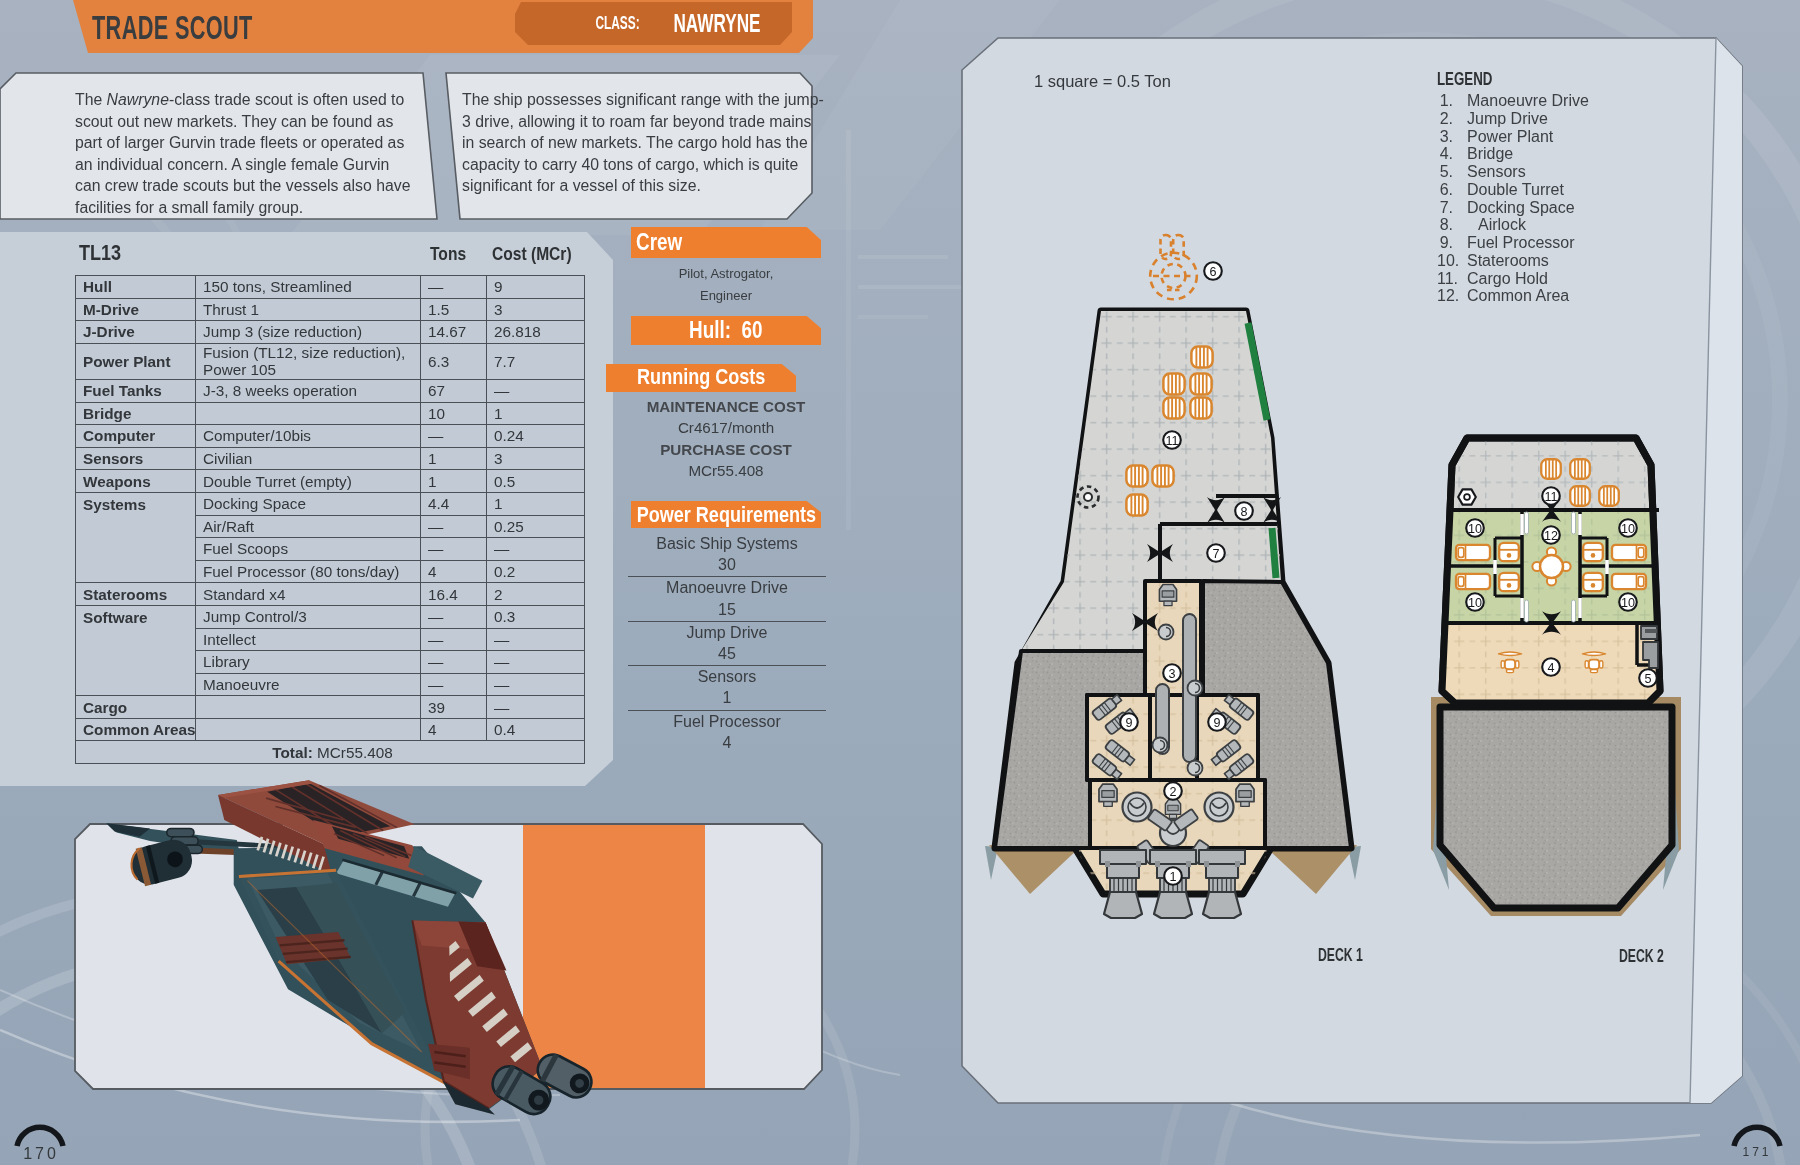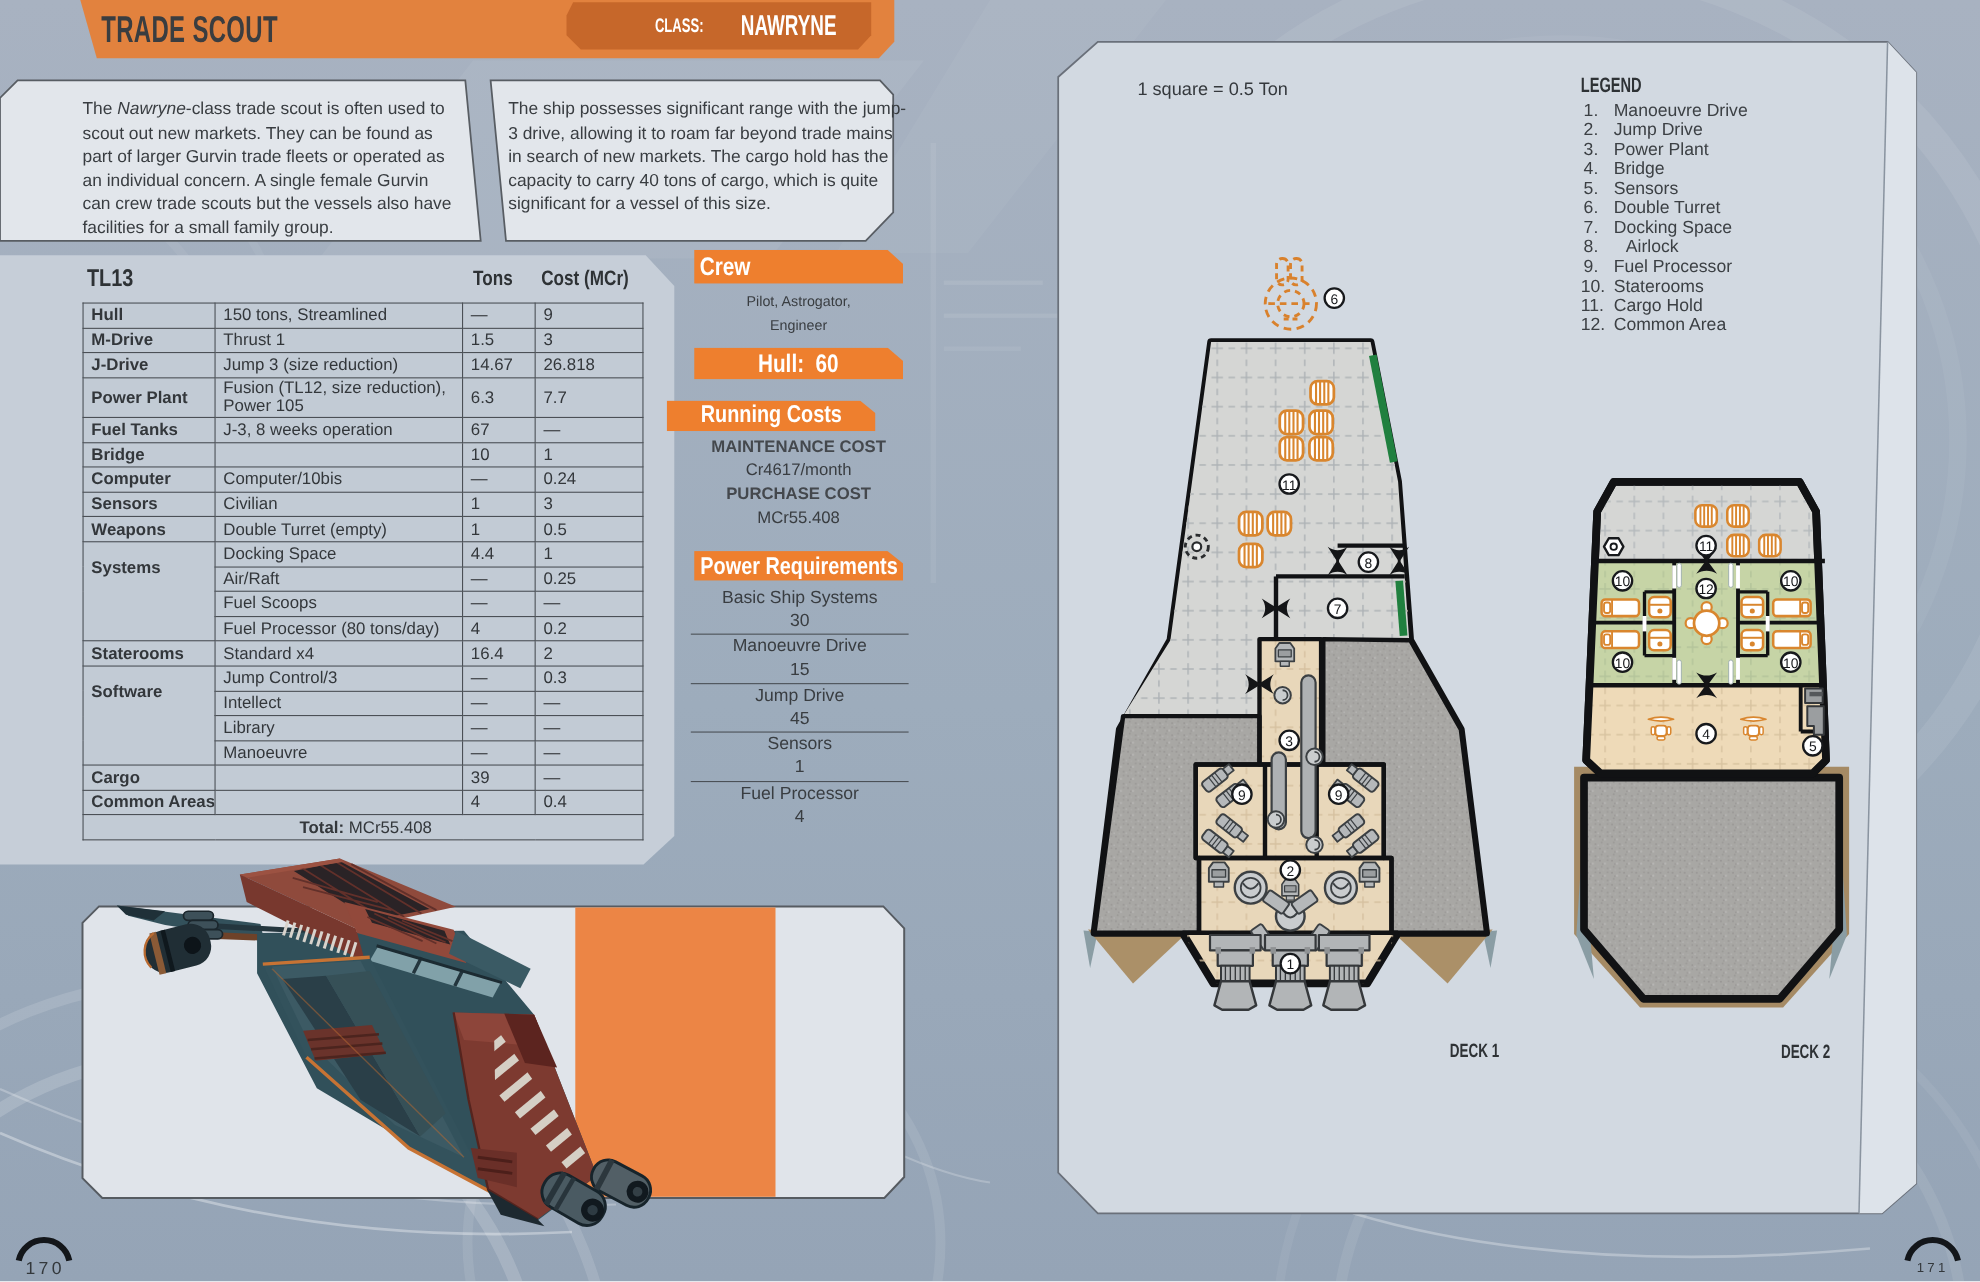"Systems" table.tl td.vt { padding-top: 14px -> 2px }
